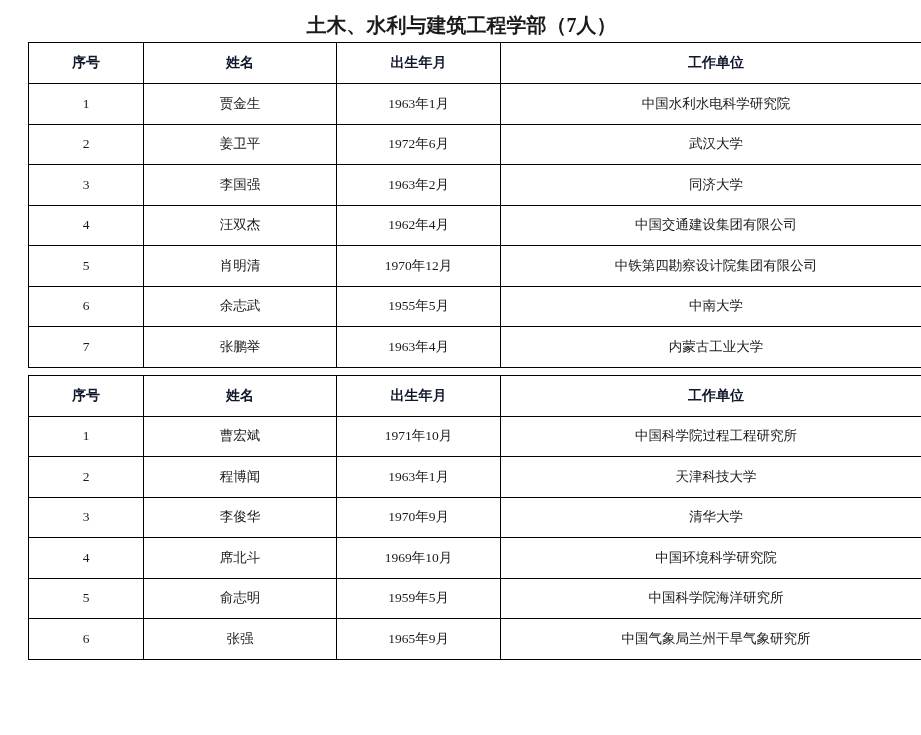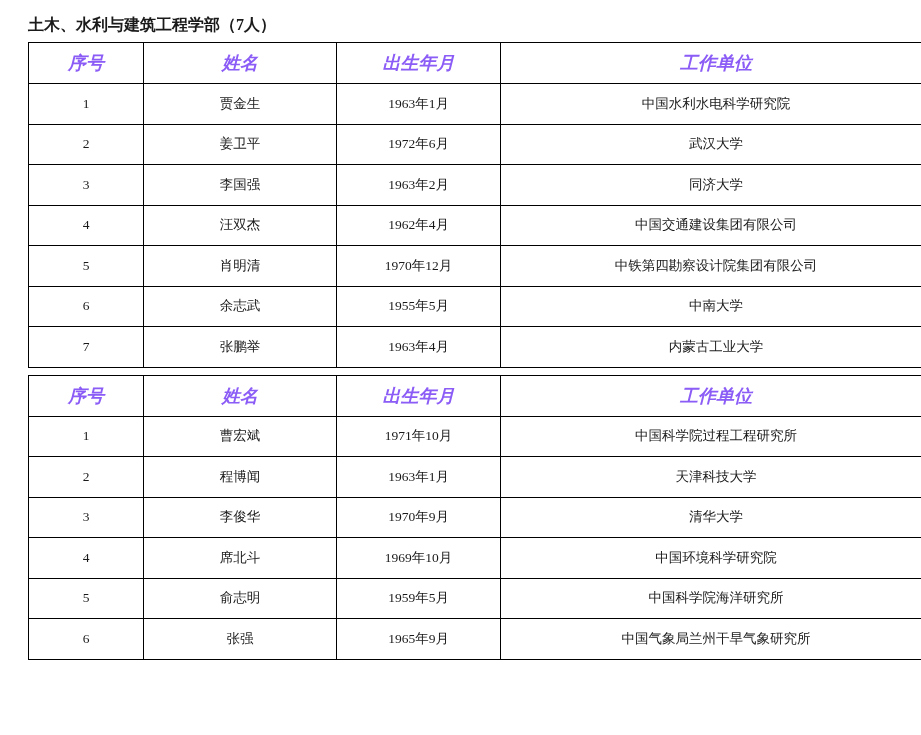"土木、水利与建筑工程学部（7人）" .section-title { font-size: 16px -> 20px; text-align: none -> center }
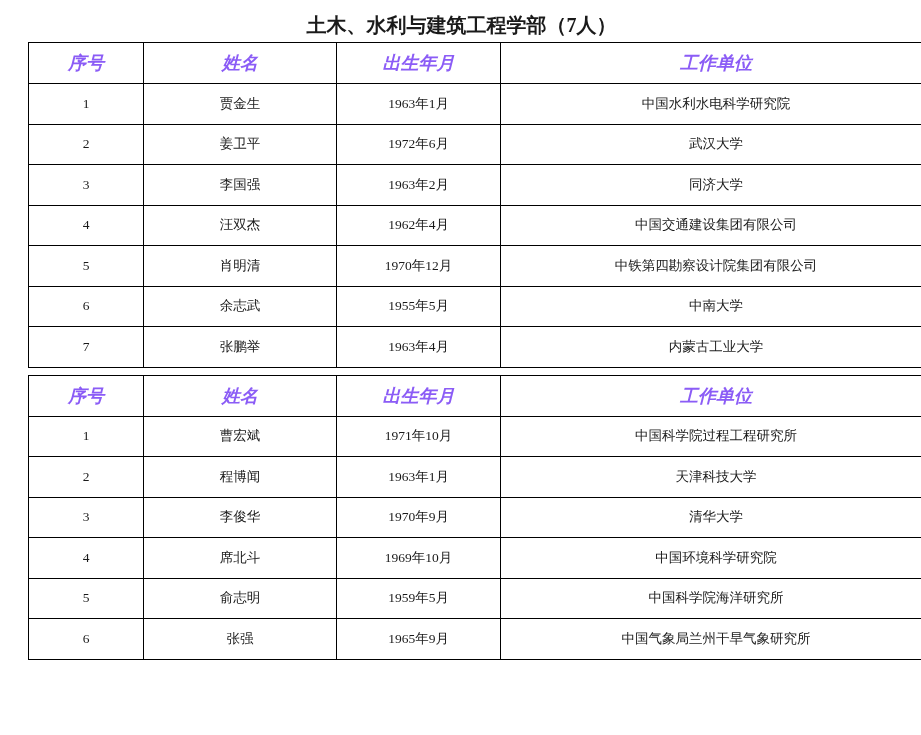"序号" .members-table th { color: #8b5cf6 -> #0f172a; font-size: 18px -> 14px; font-style: italic -> none }
